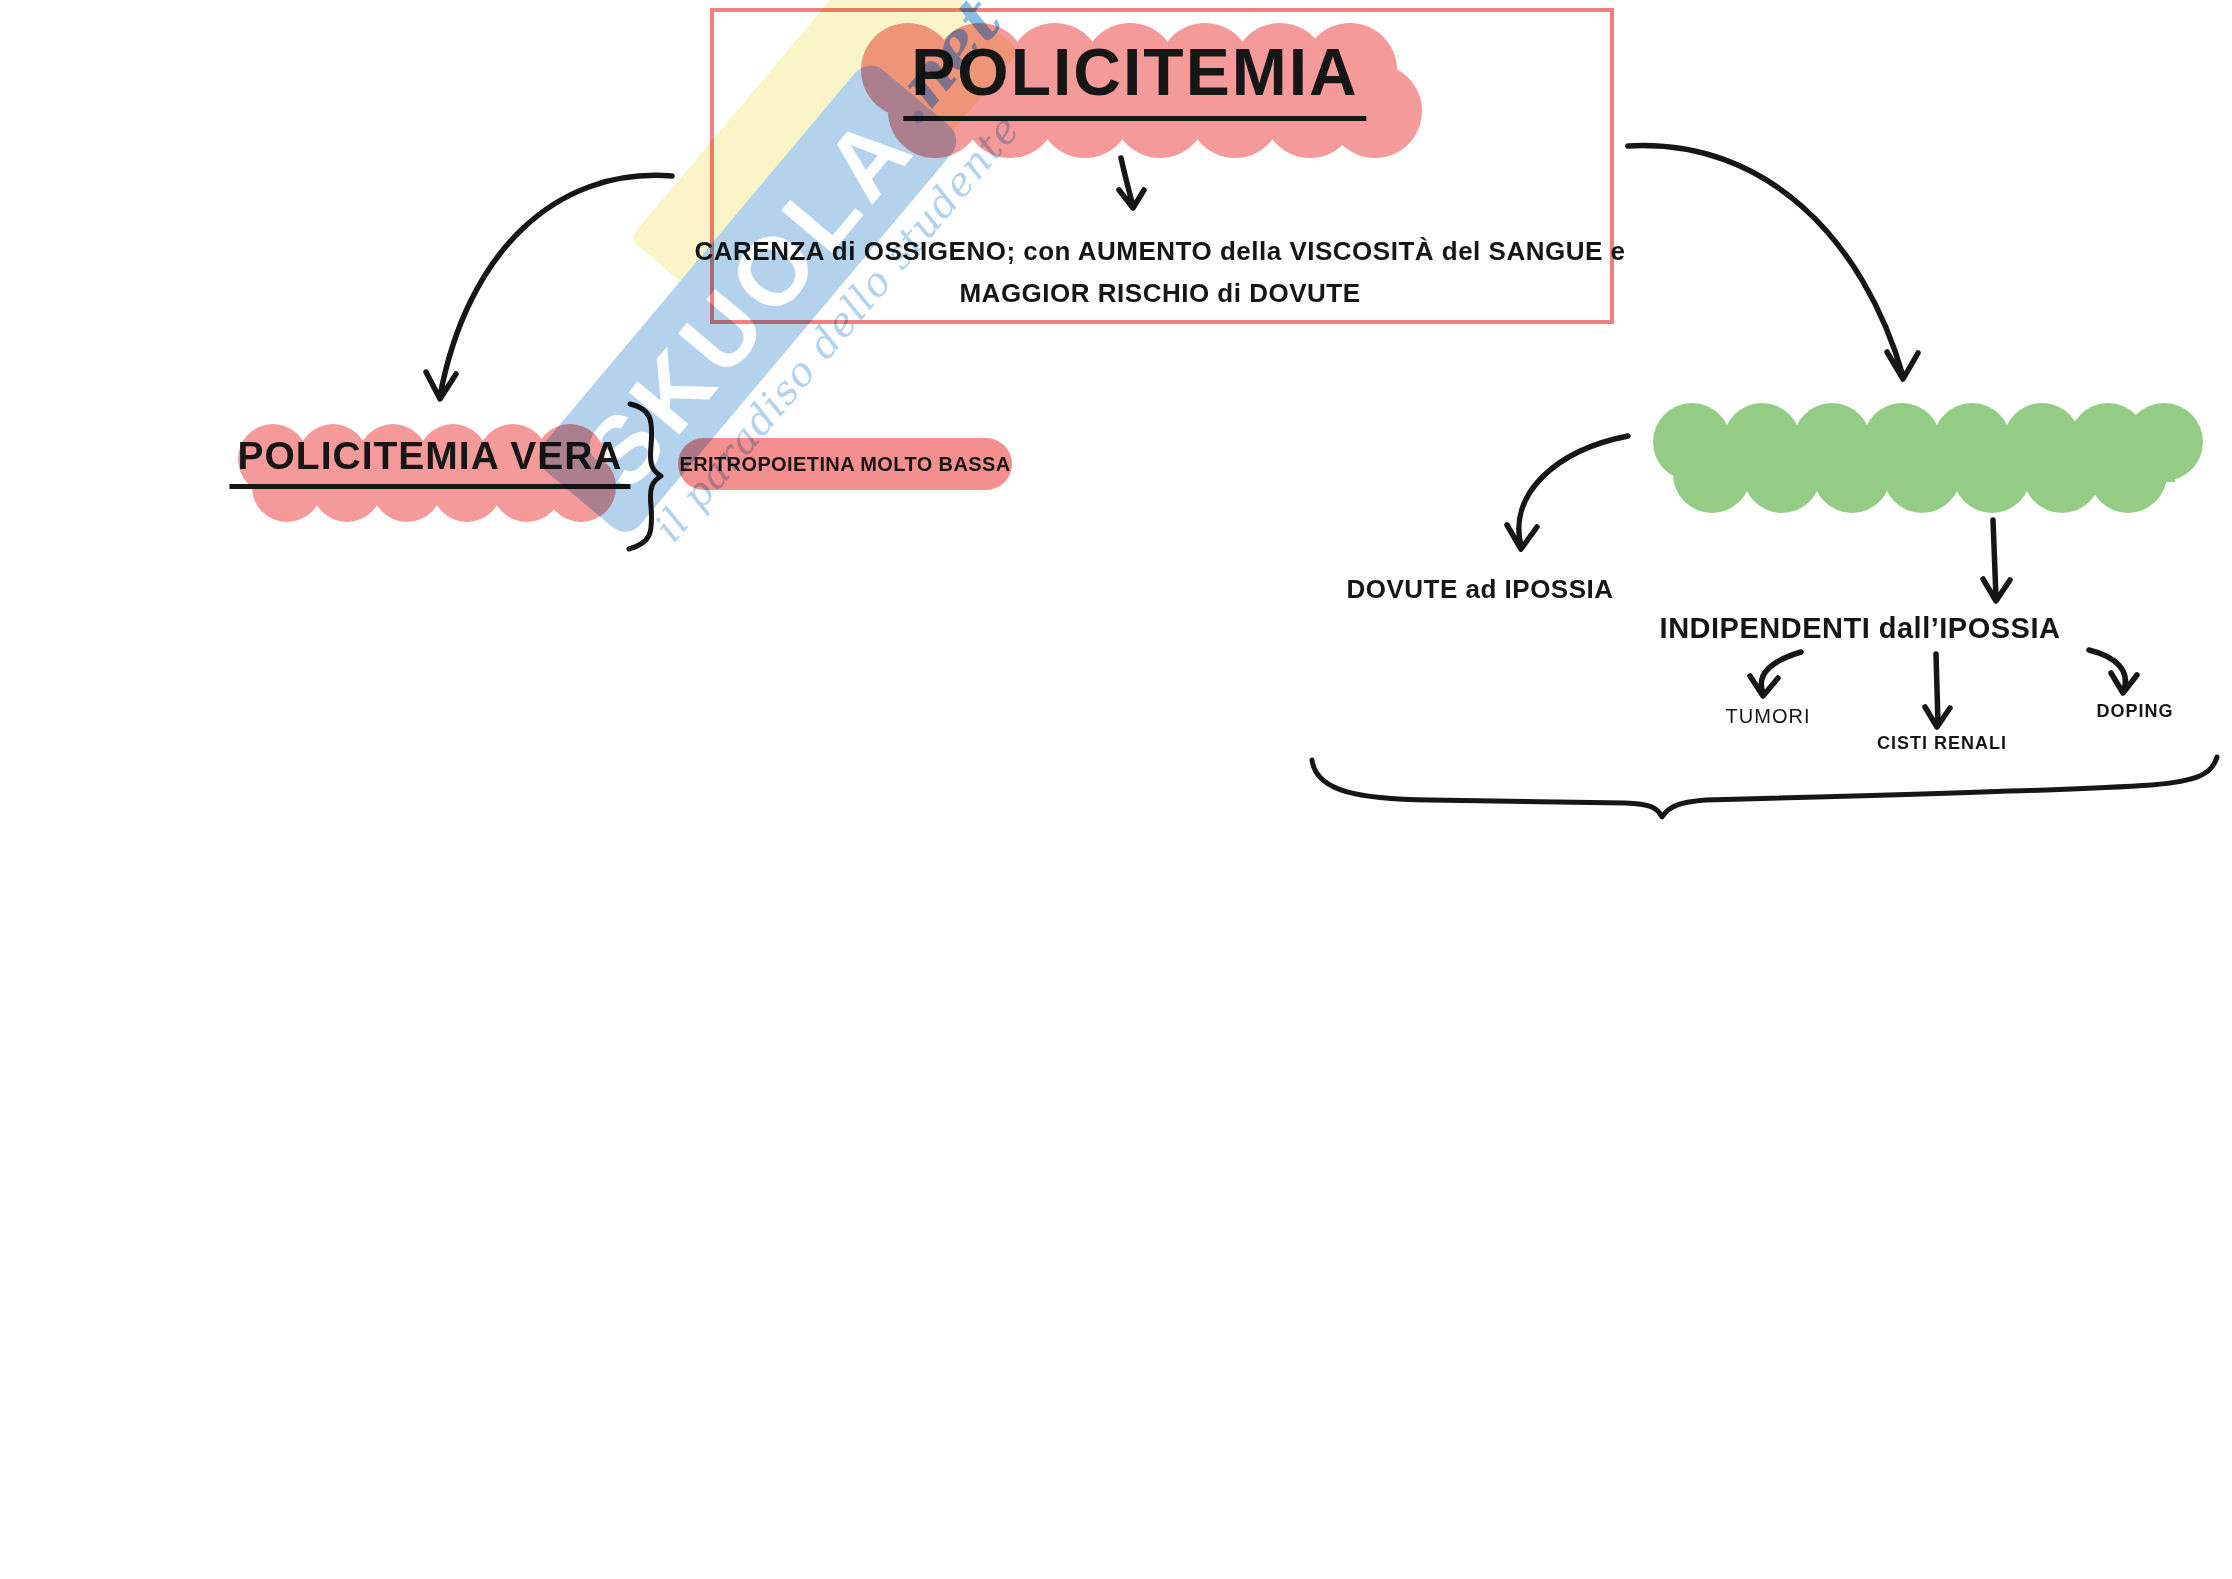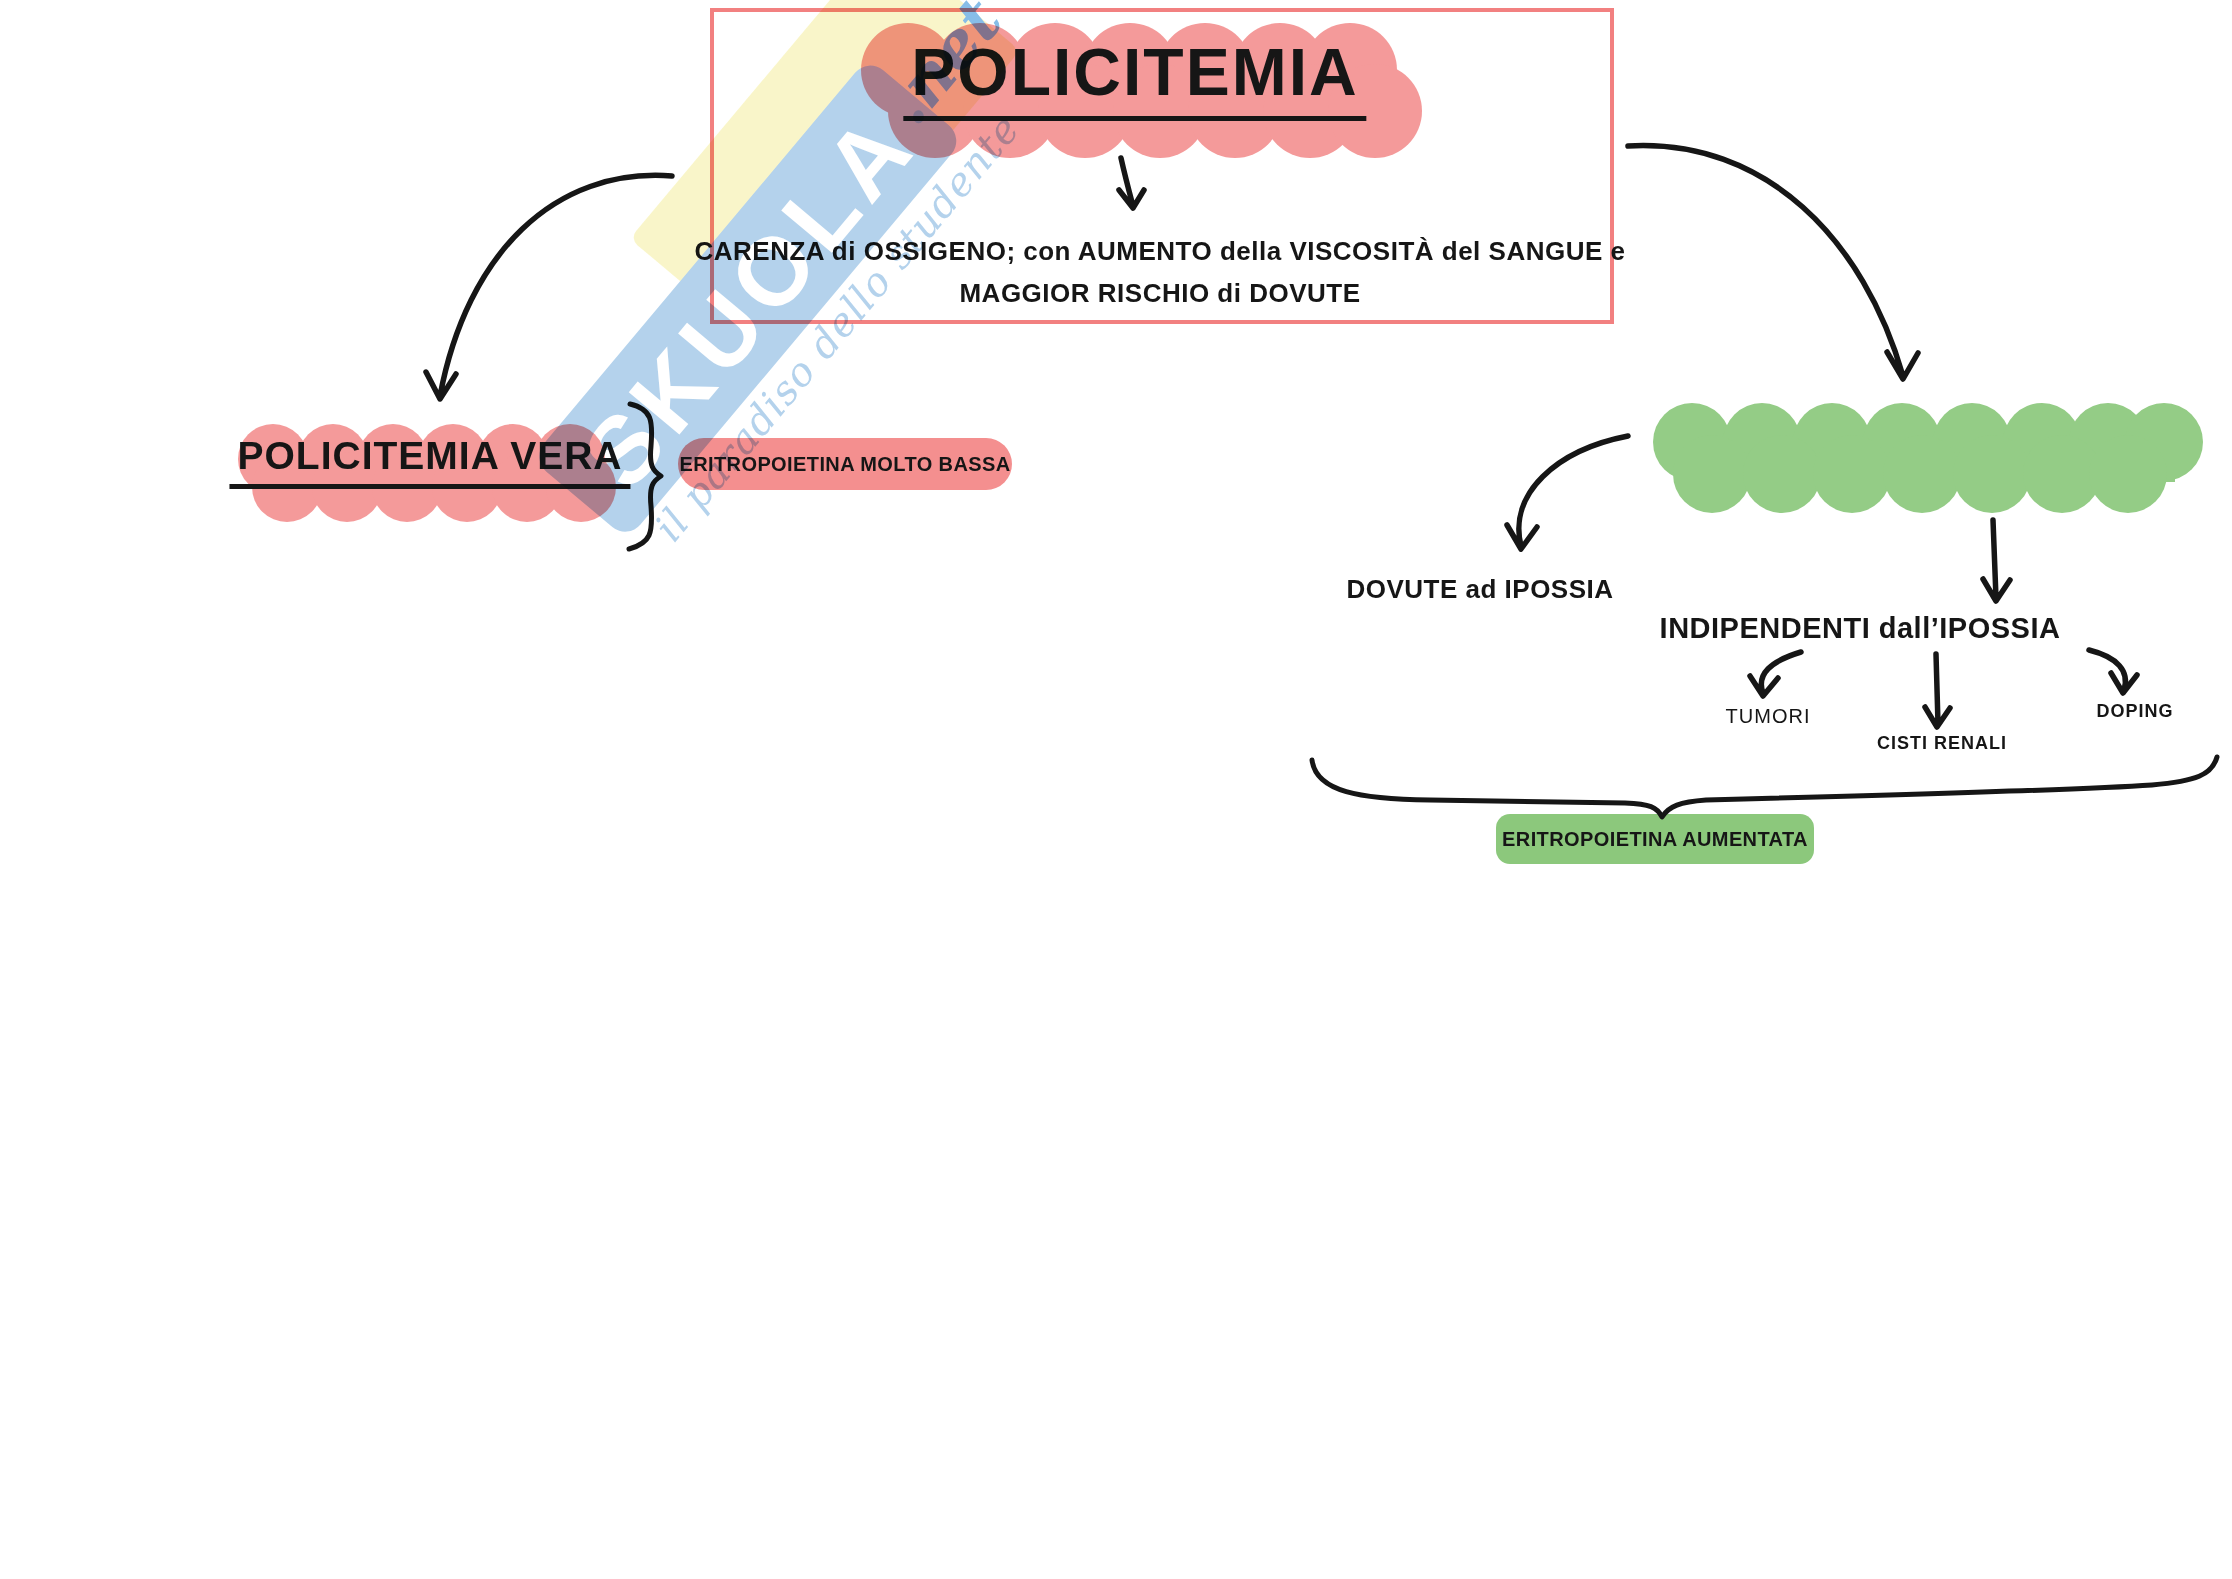"ERITROPOIETINA AUMENTATA" div.pill { html: <div> <span>ERITROPOIETINA AUMENTATA</span> </div> -> none }
